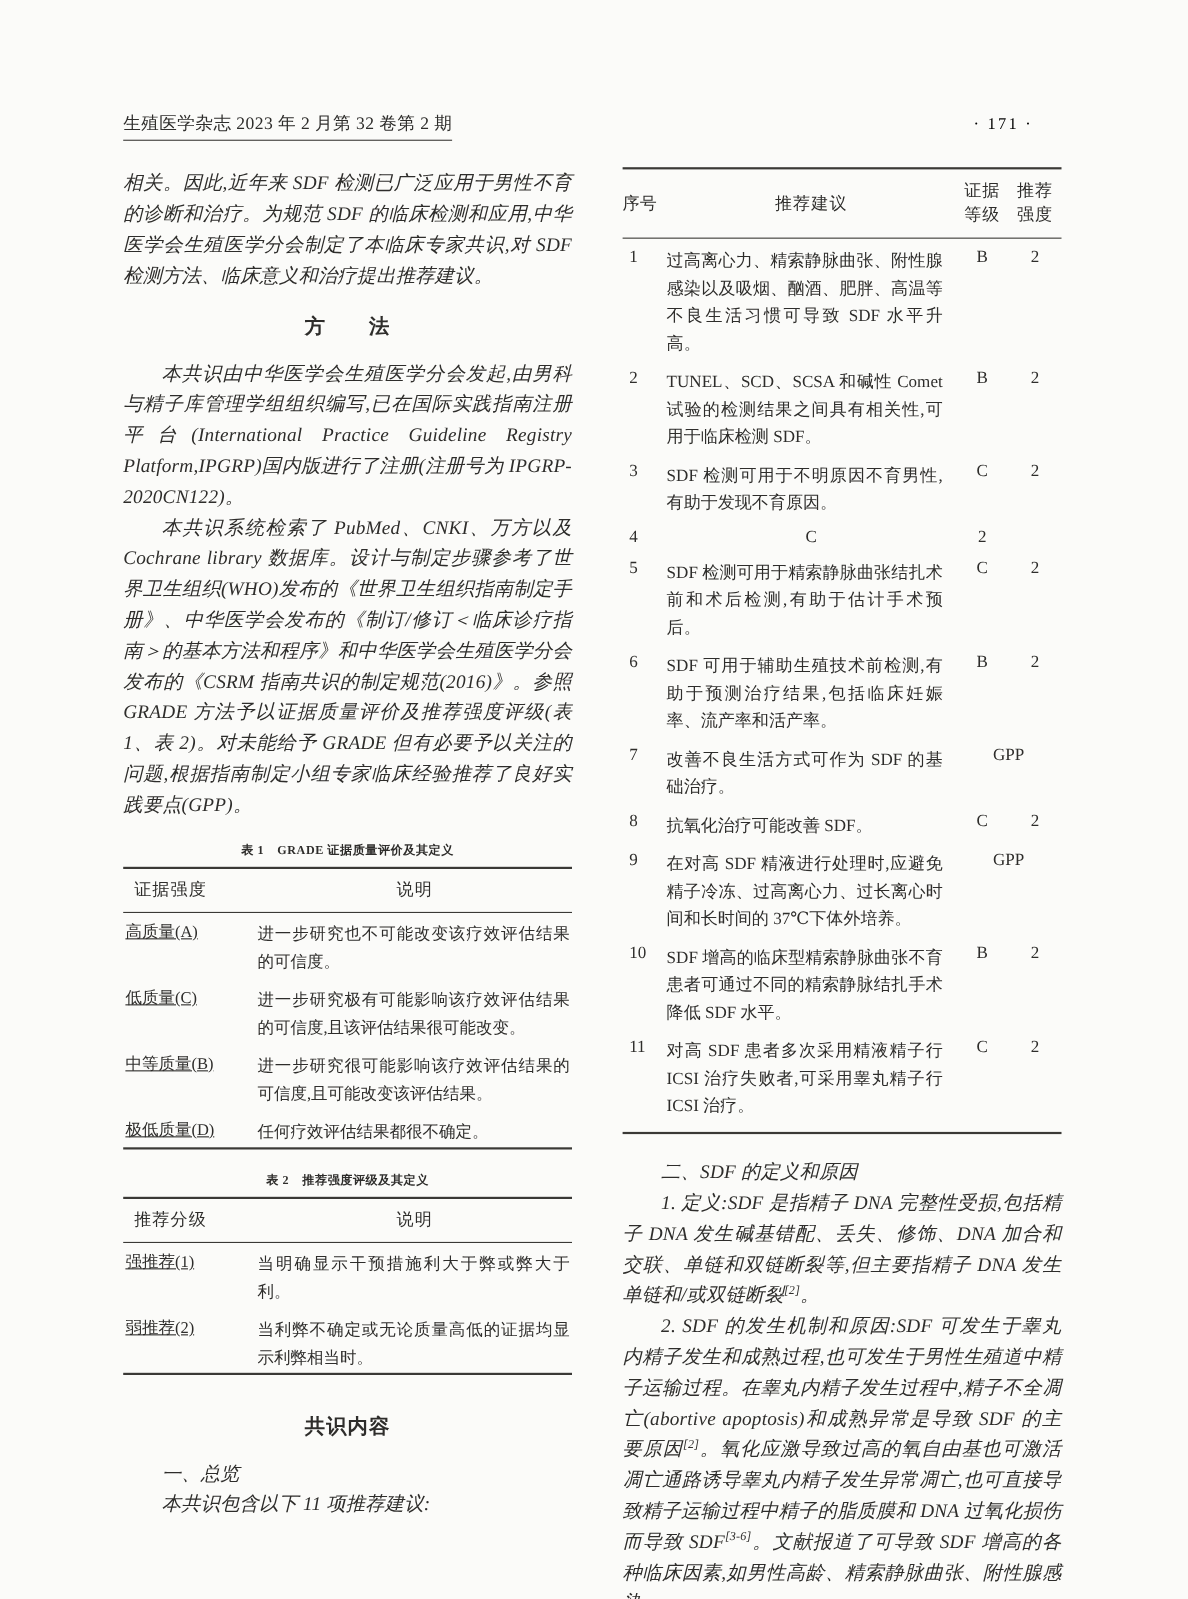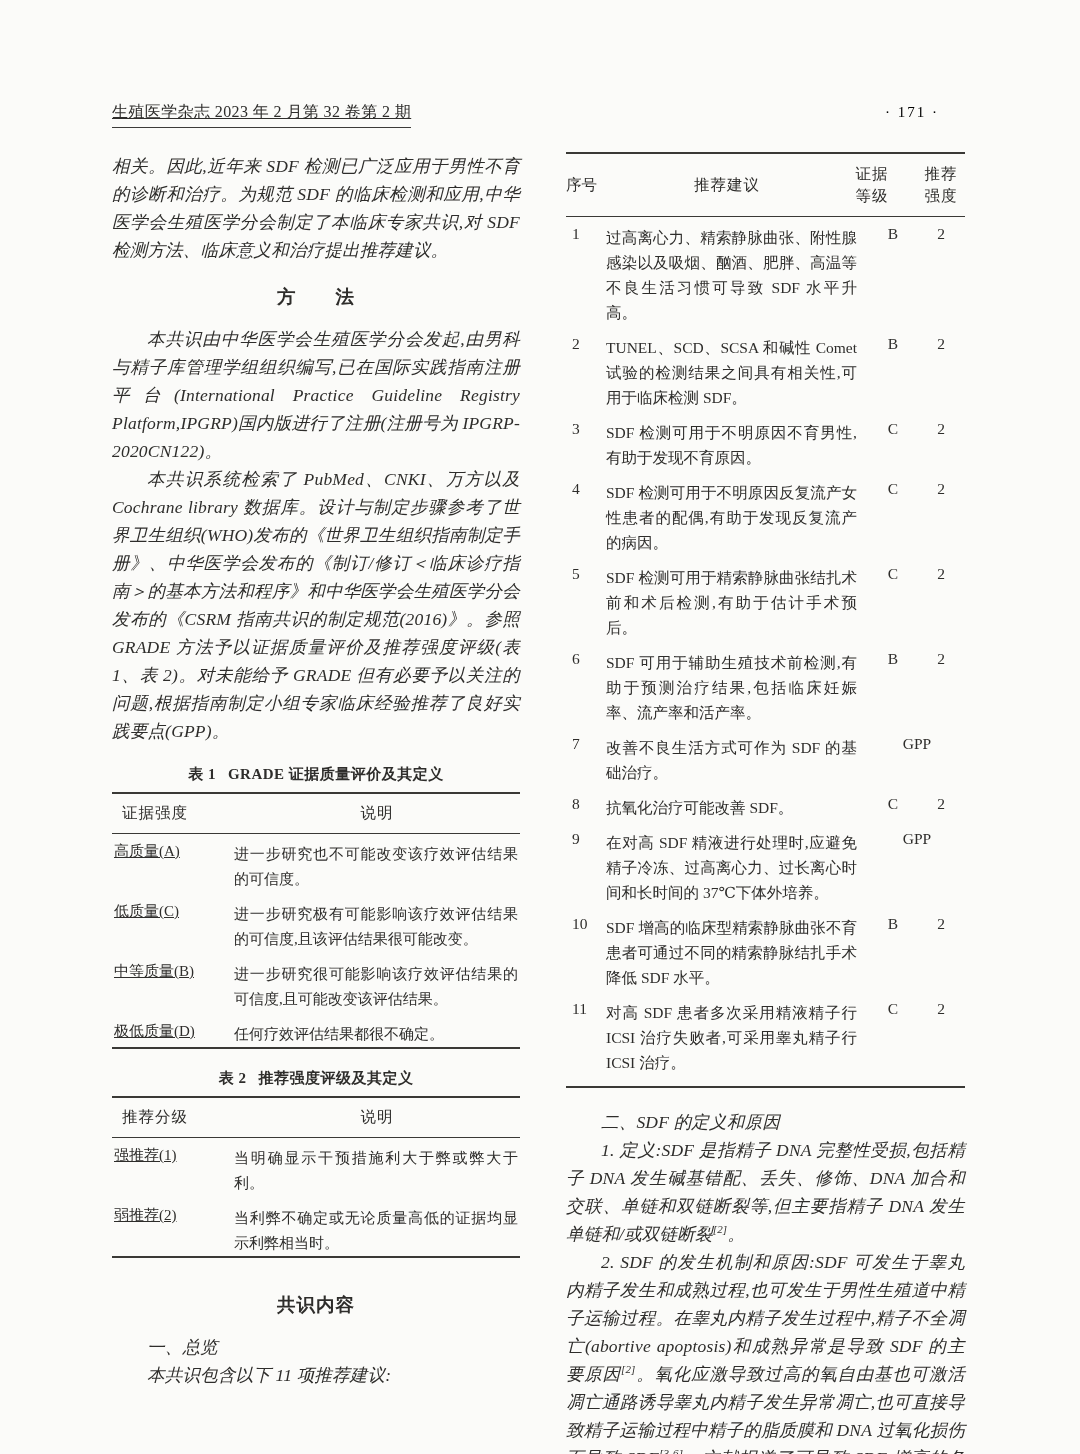"生殖医学杂志 2023 年 2 月第" .journal-info { text-decoration: underline -> none }
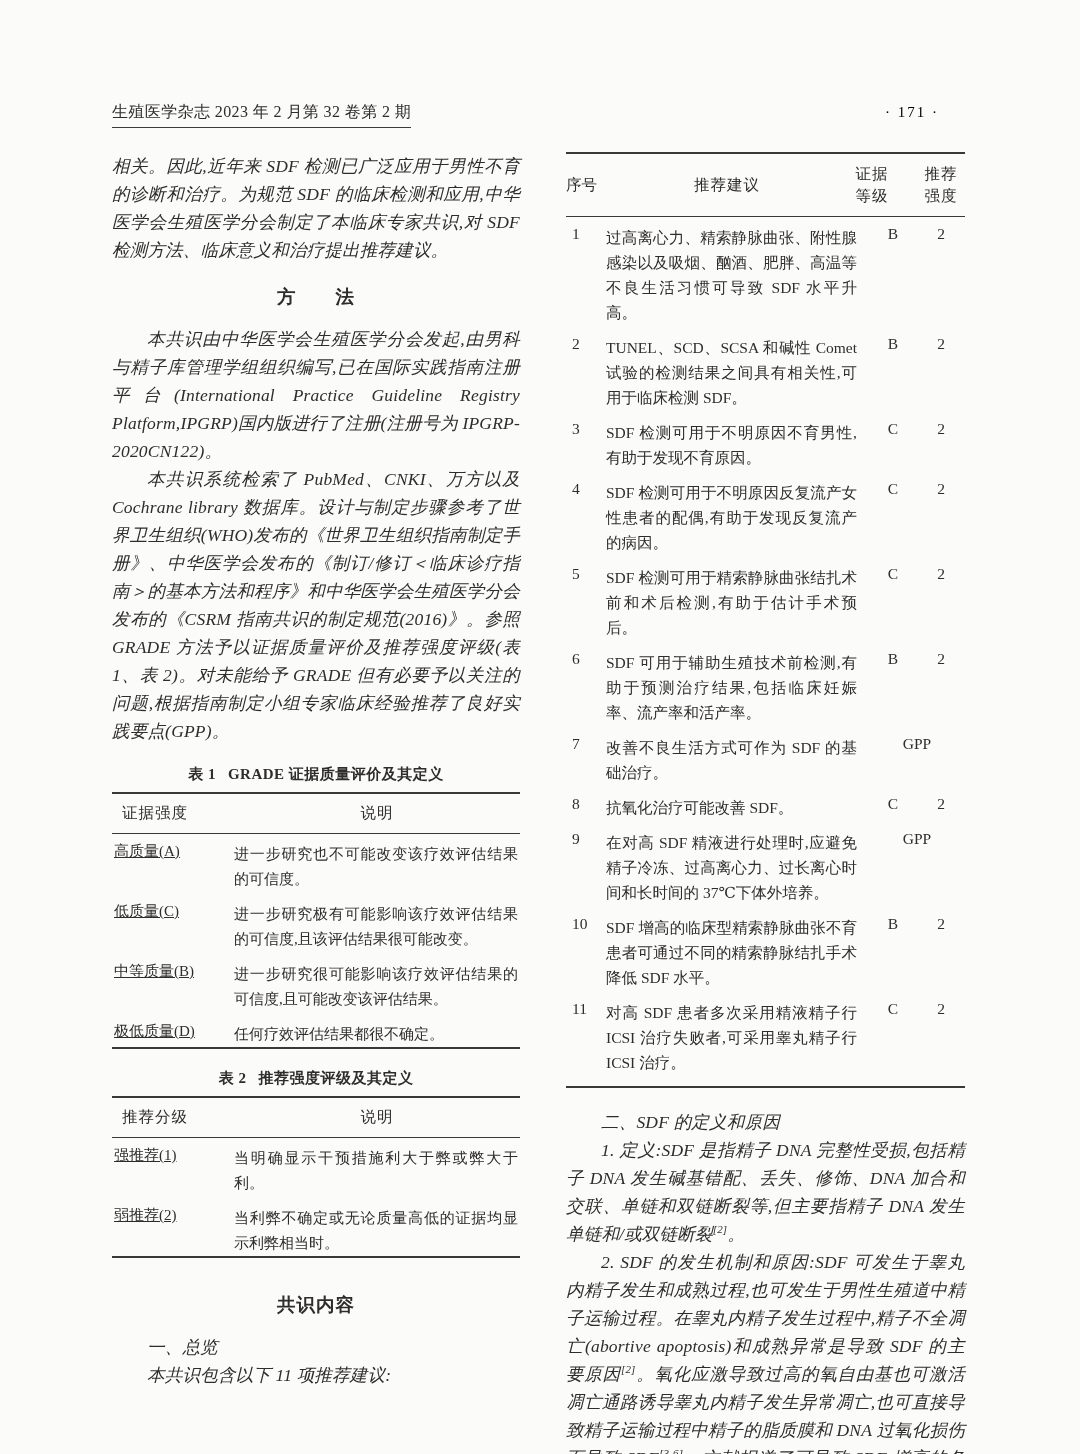"序号" .rt-header { gap: 21px -> none }
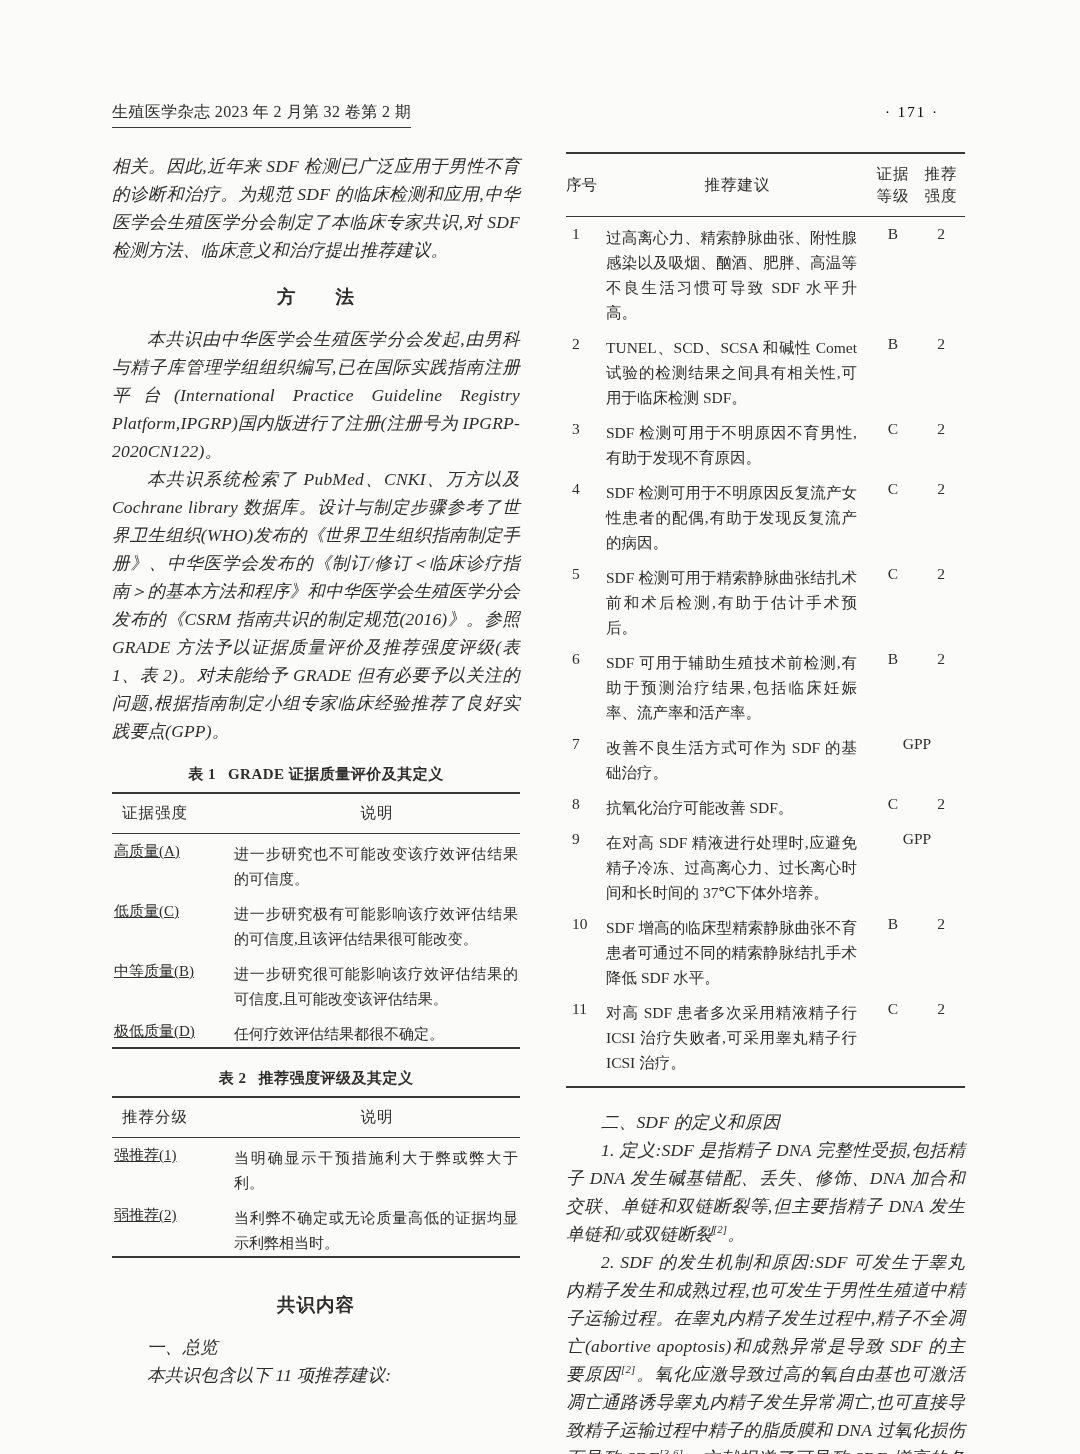"SDF 检测可用于不明原因反复流产女性患者的配偶,有助于发现反复流产的病因。" span.rt-text { html: <span>SDF 检测可用于不明原因反复流产女性患者的配偶,有助于发现反复流产的病因。</span> -> none }
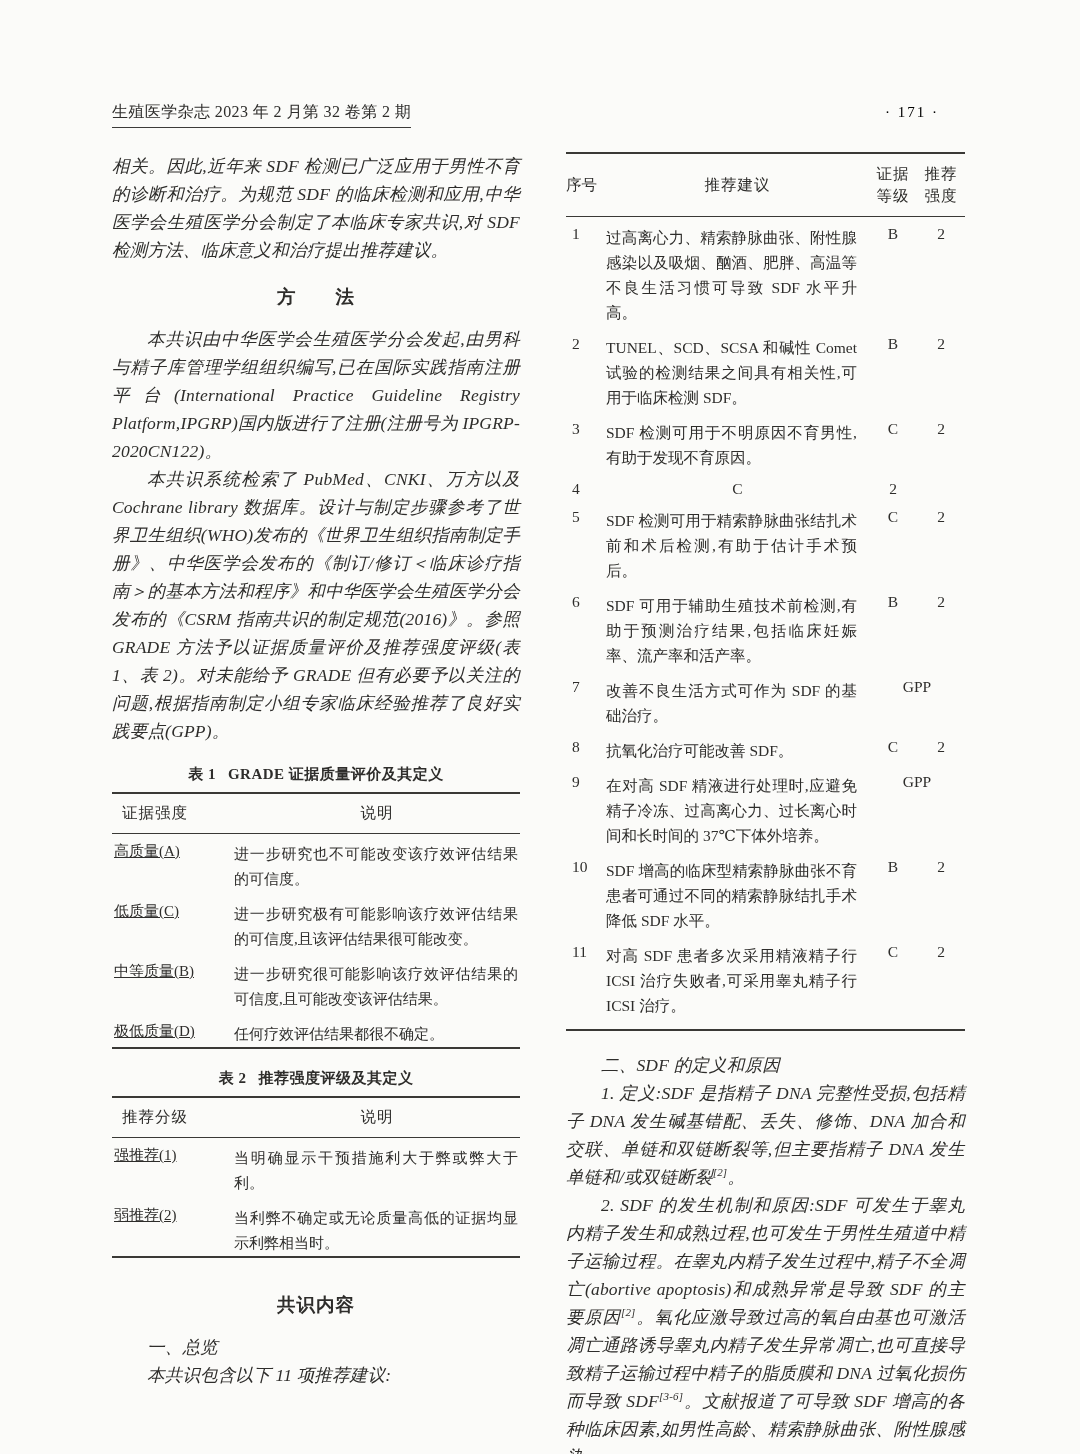"表 1 GRADE 证据质量评价及其定义" .caption { font-size: 15px -> 11px }
